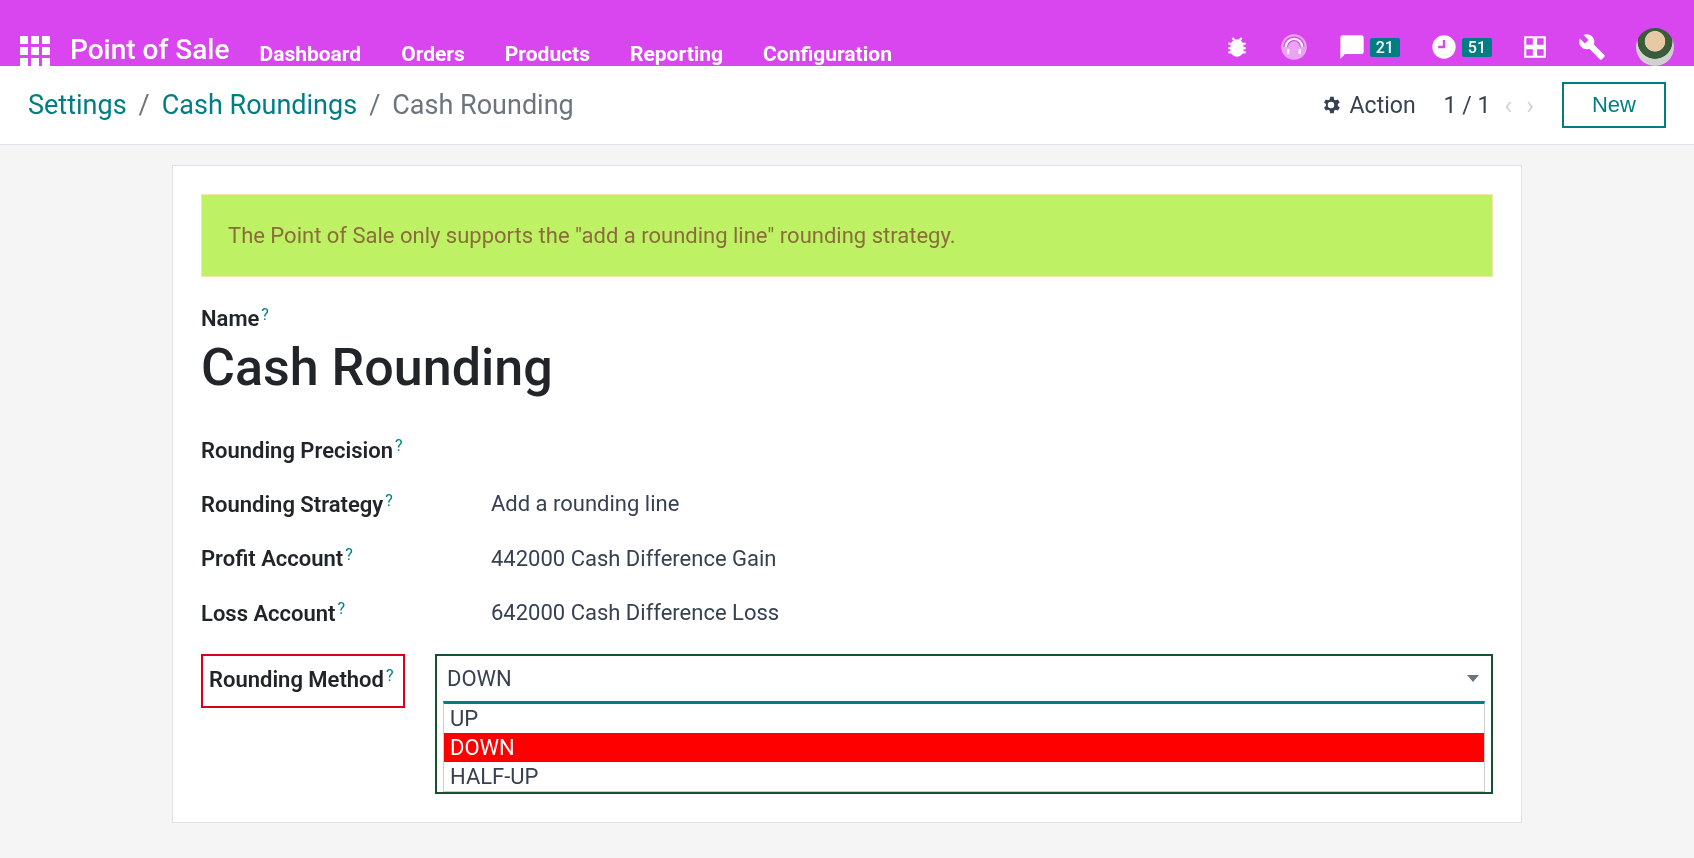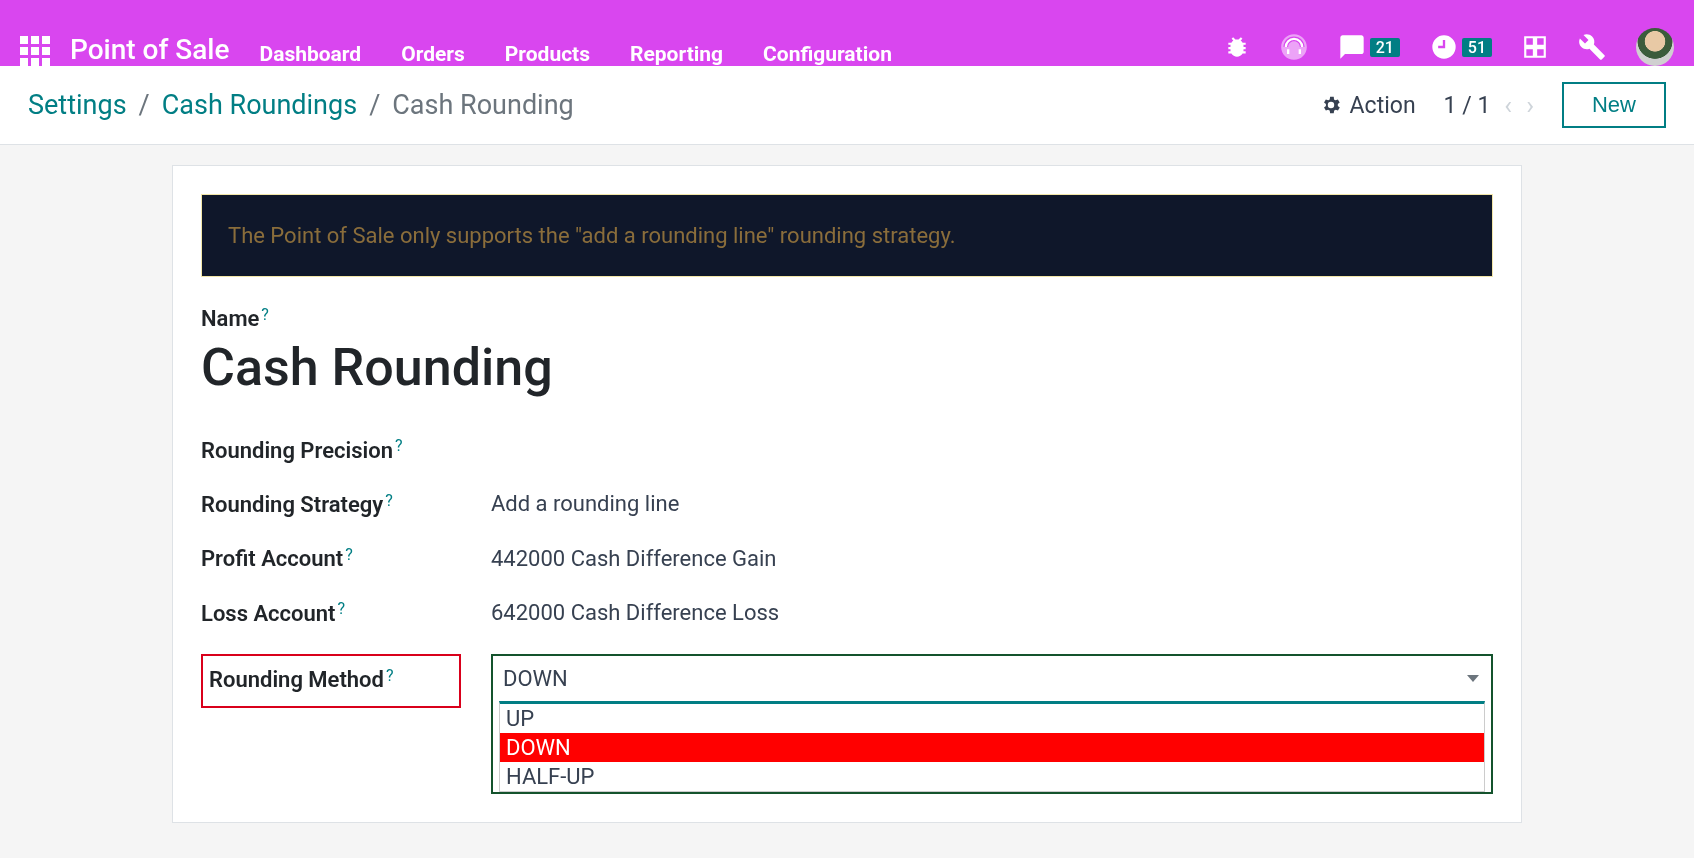"The Point of Sale only" .alert { background: #0f172a -> #bef264 }
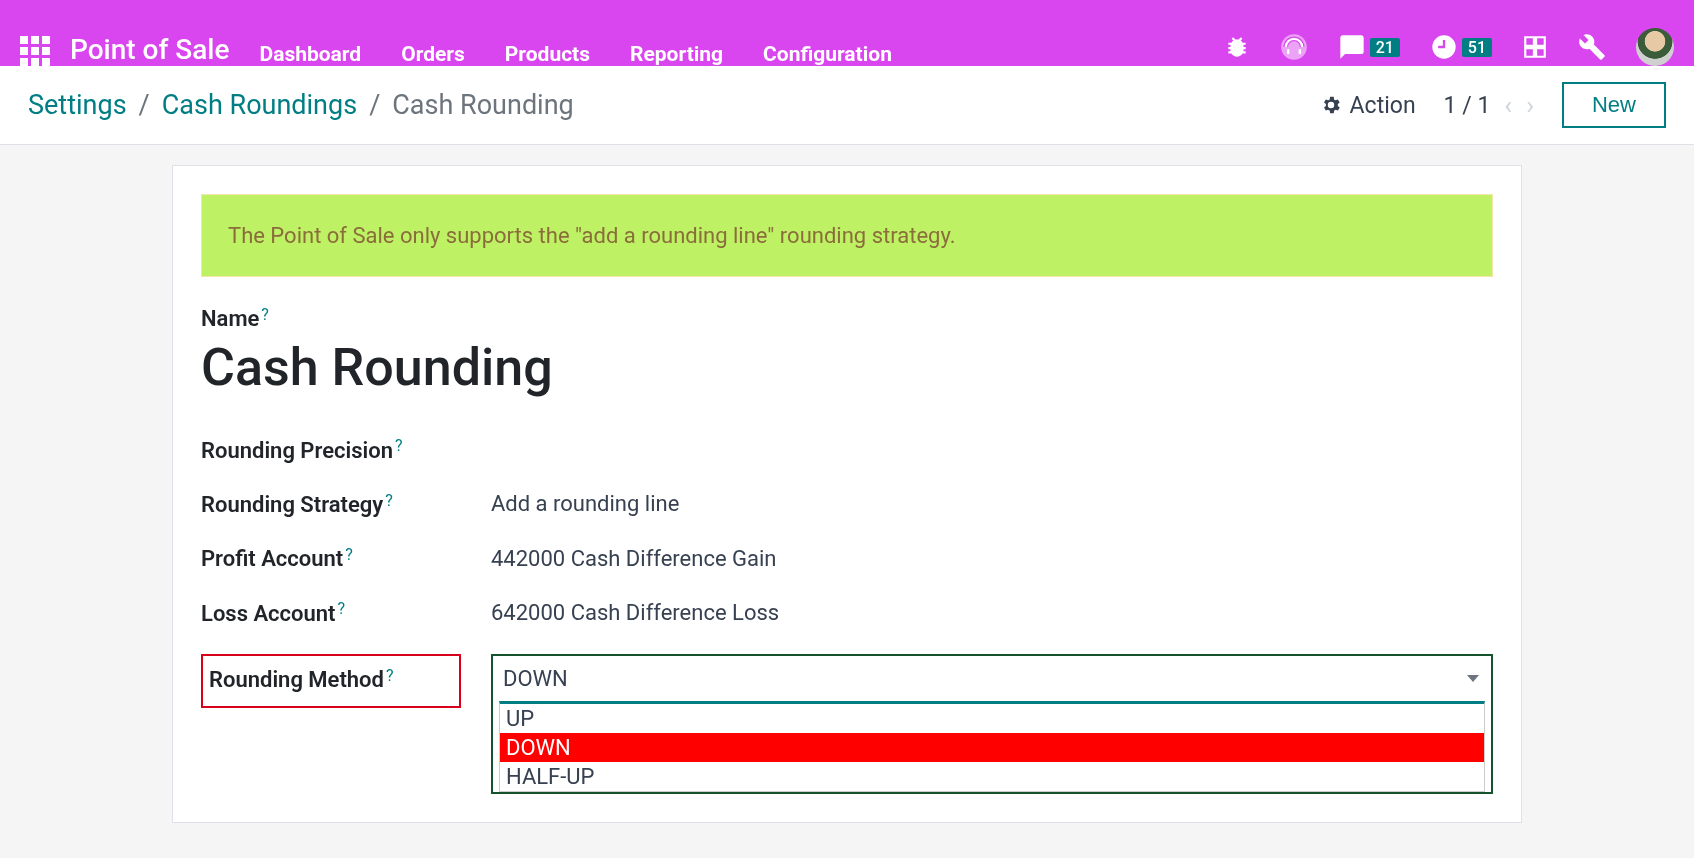"Rounding Method?" .method-row .label-col { width: 260px -> 204px }
